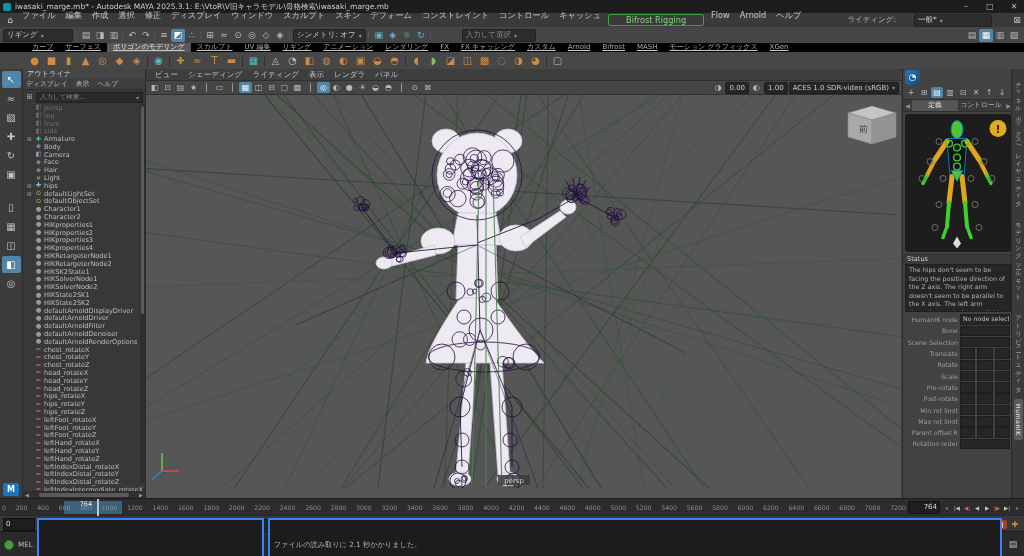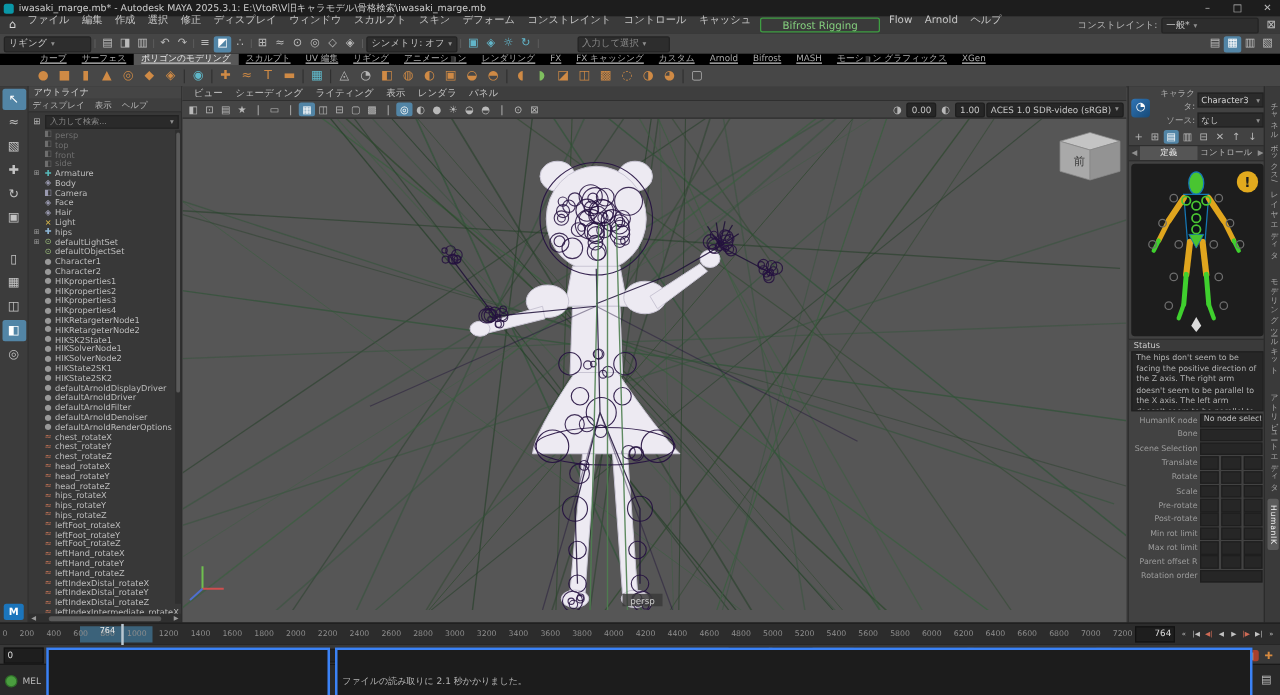"コンストレイント:" span.wslabel { text: コンストレイント -> ライティング }
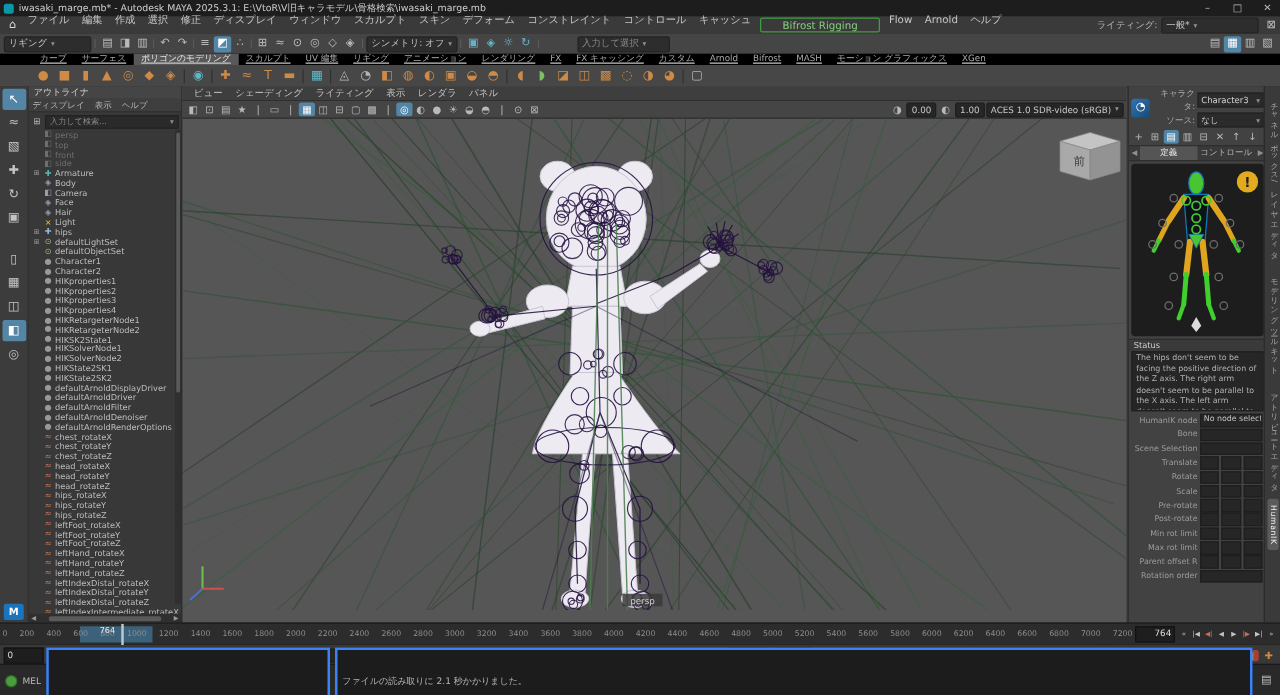"一般*" span.ddl { margin: 0 3px -> 0 18px }
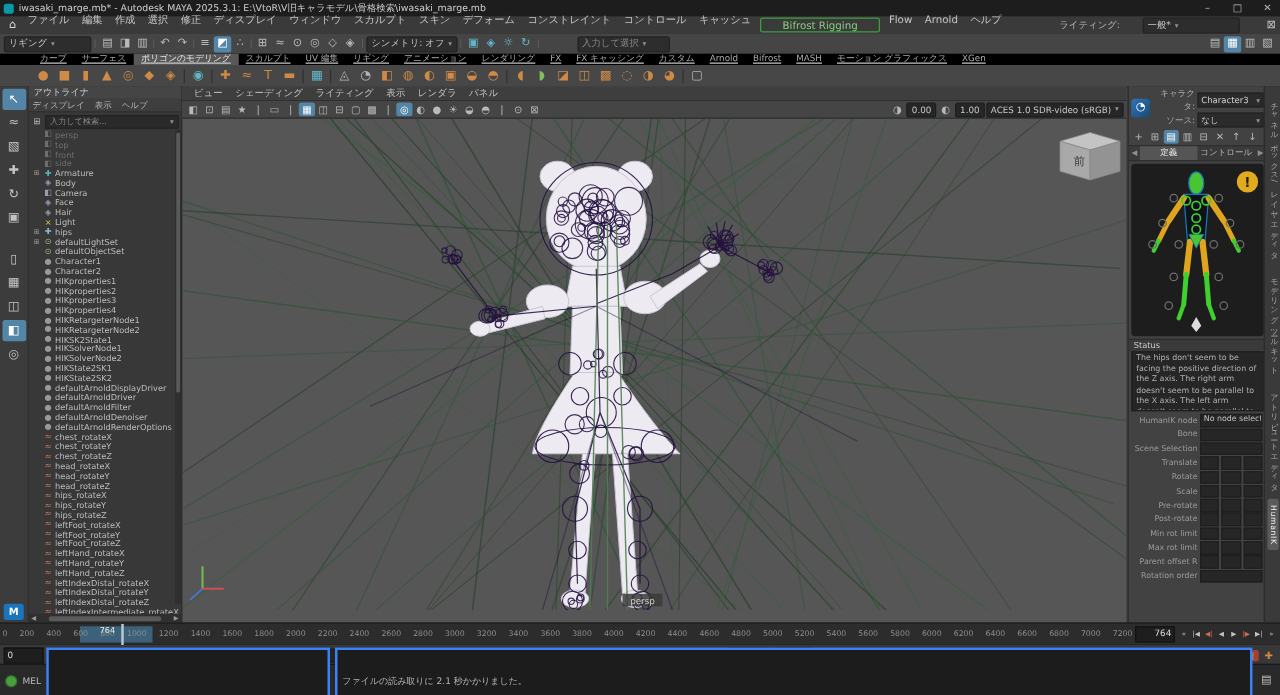"キャラクタ:" div { html: <div> <div> <span>キャラクタ:</span> <span> <span>Character3</span> <span>▾</span> </span> </div> <div> <span>ソース:</span> <span> <span> なし</span> <span>▾</span> </span> </div> </div> -> none }
